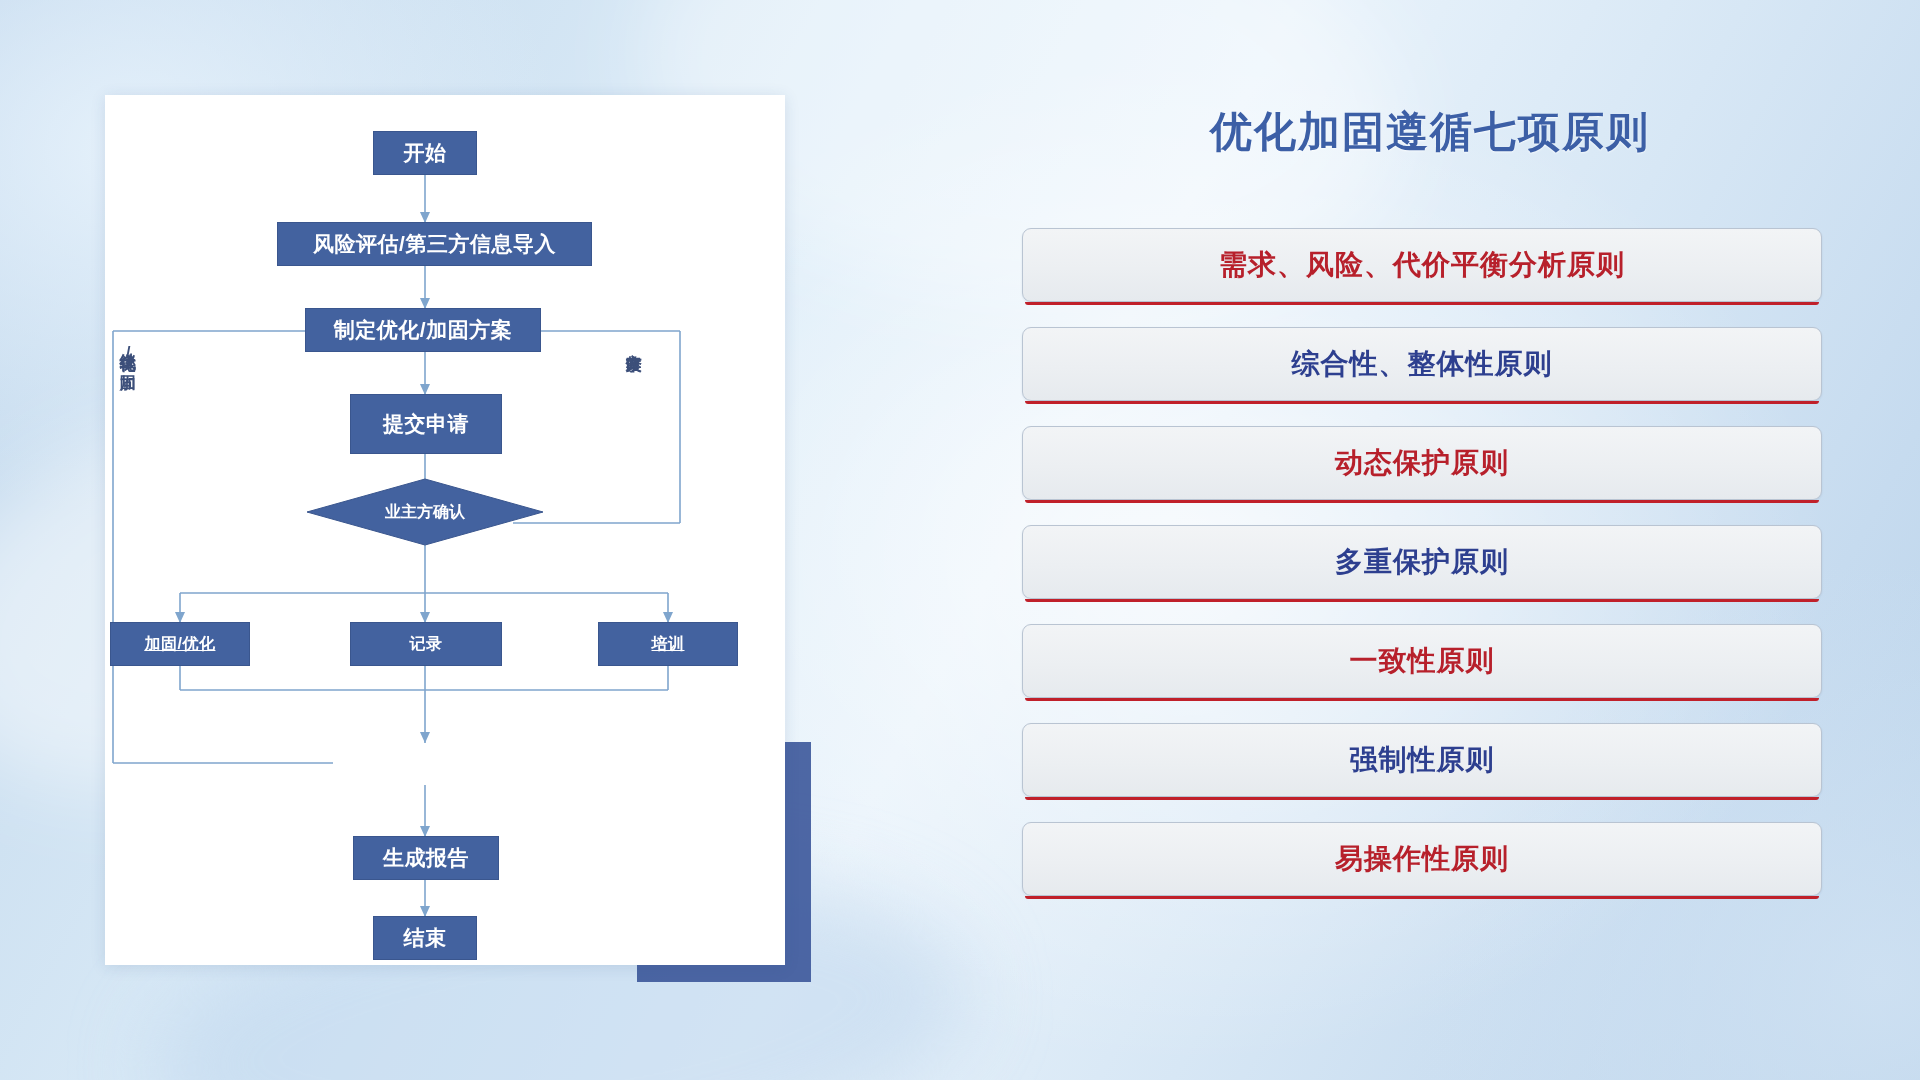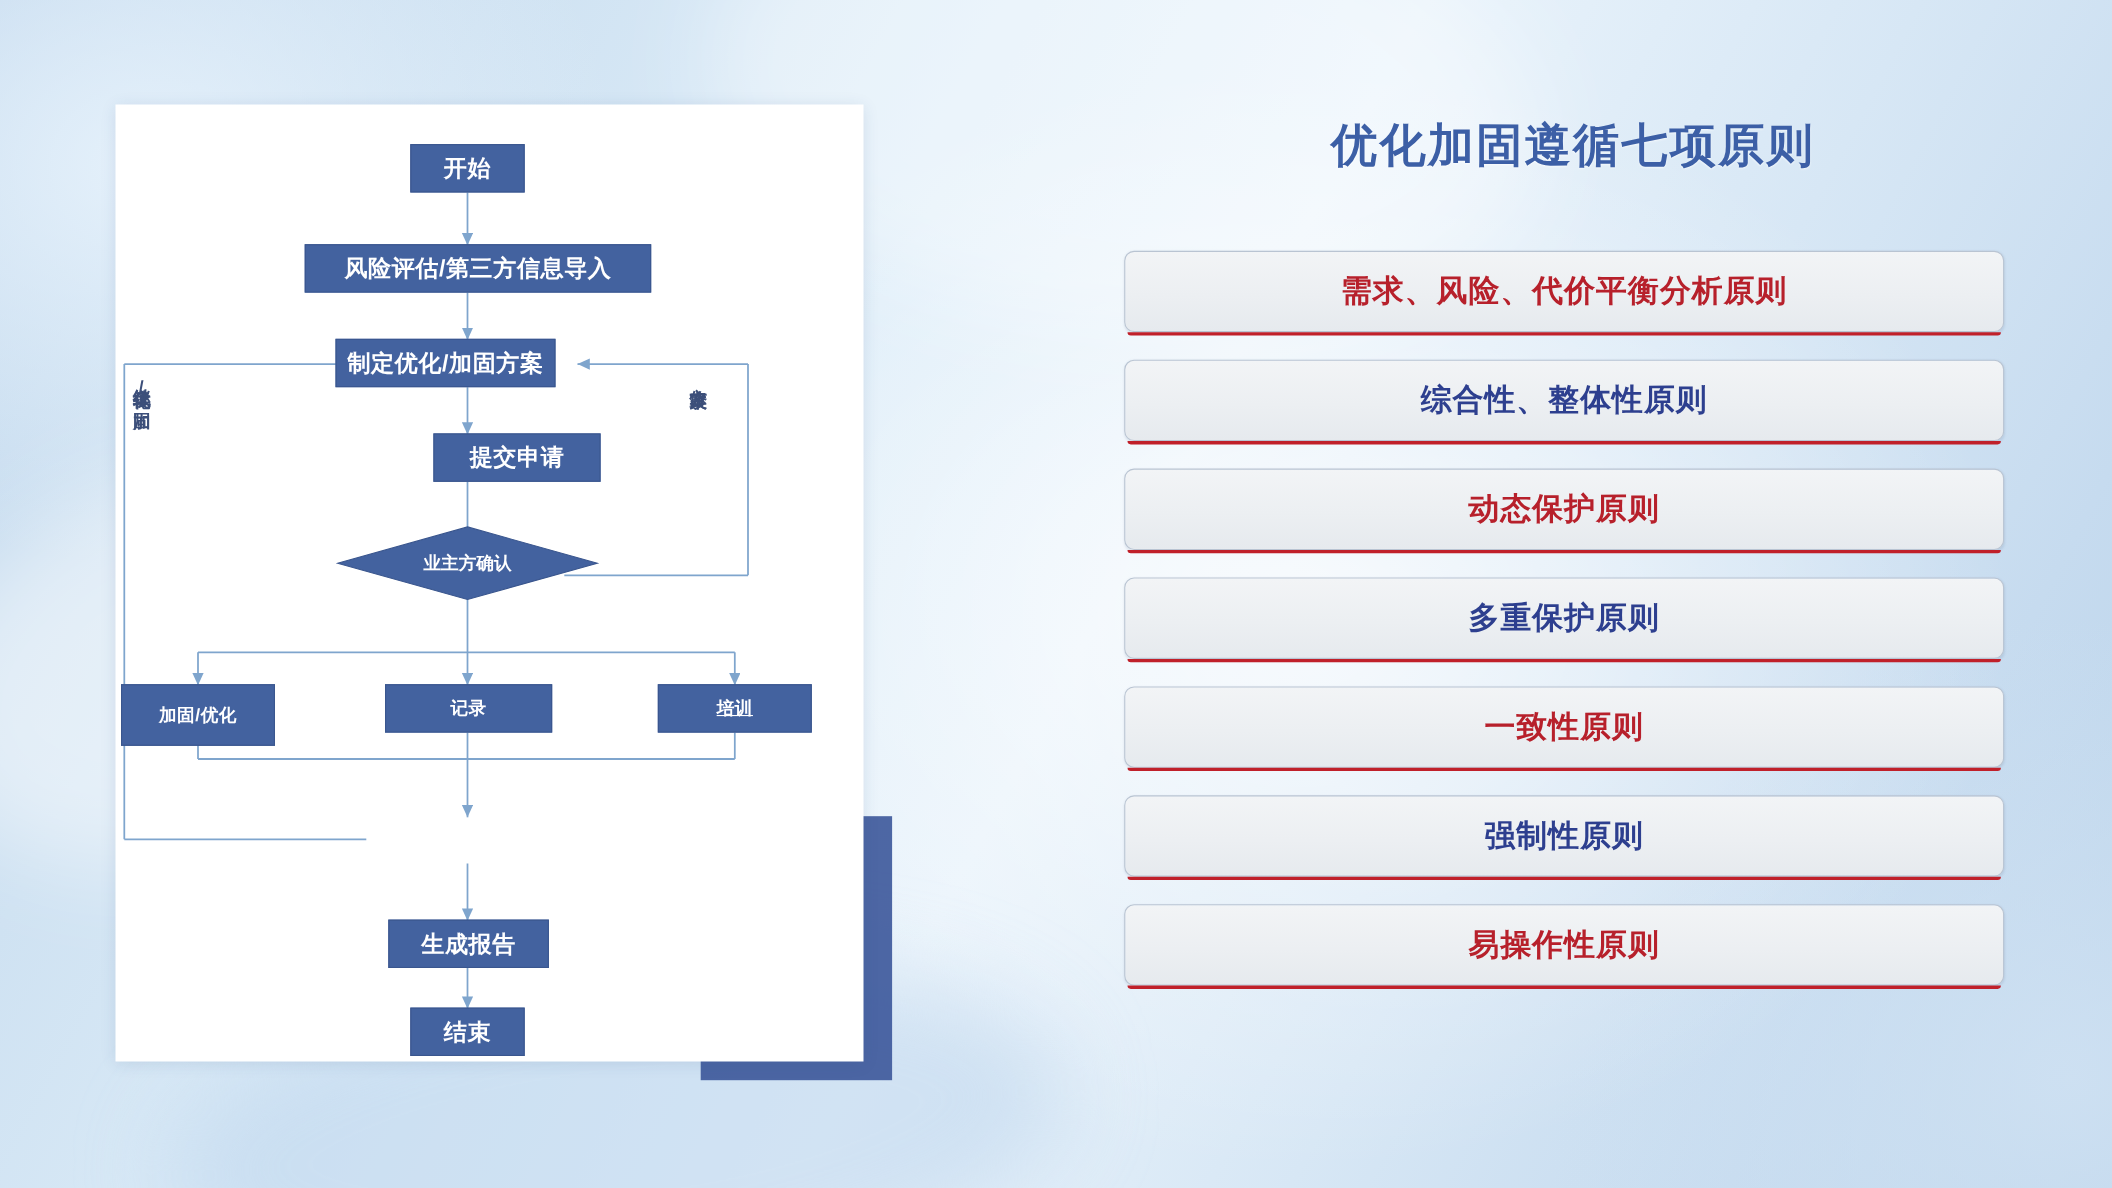"制定优化/加固方案" div.node { width: 200px -> 236px }
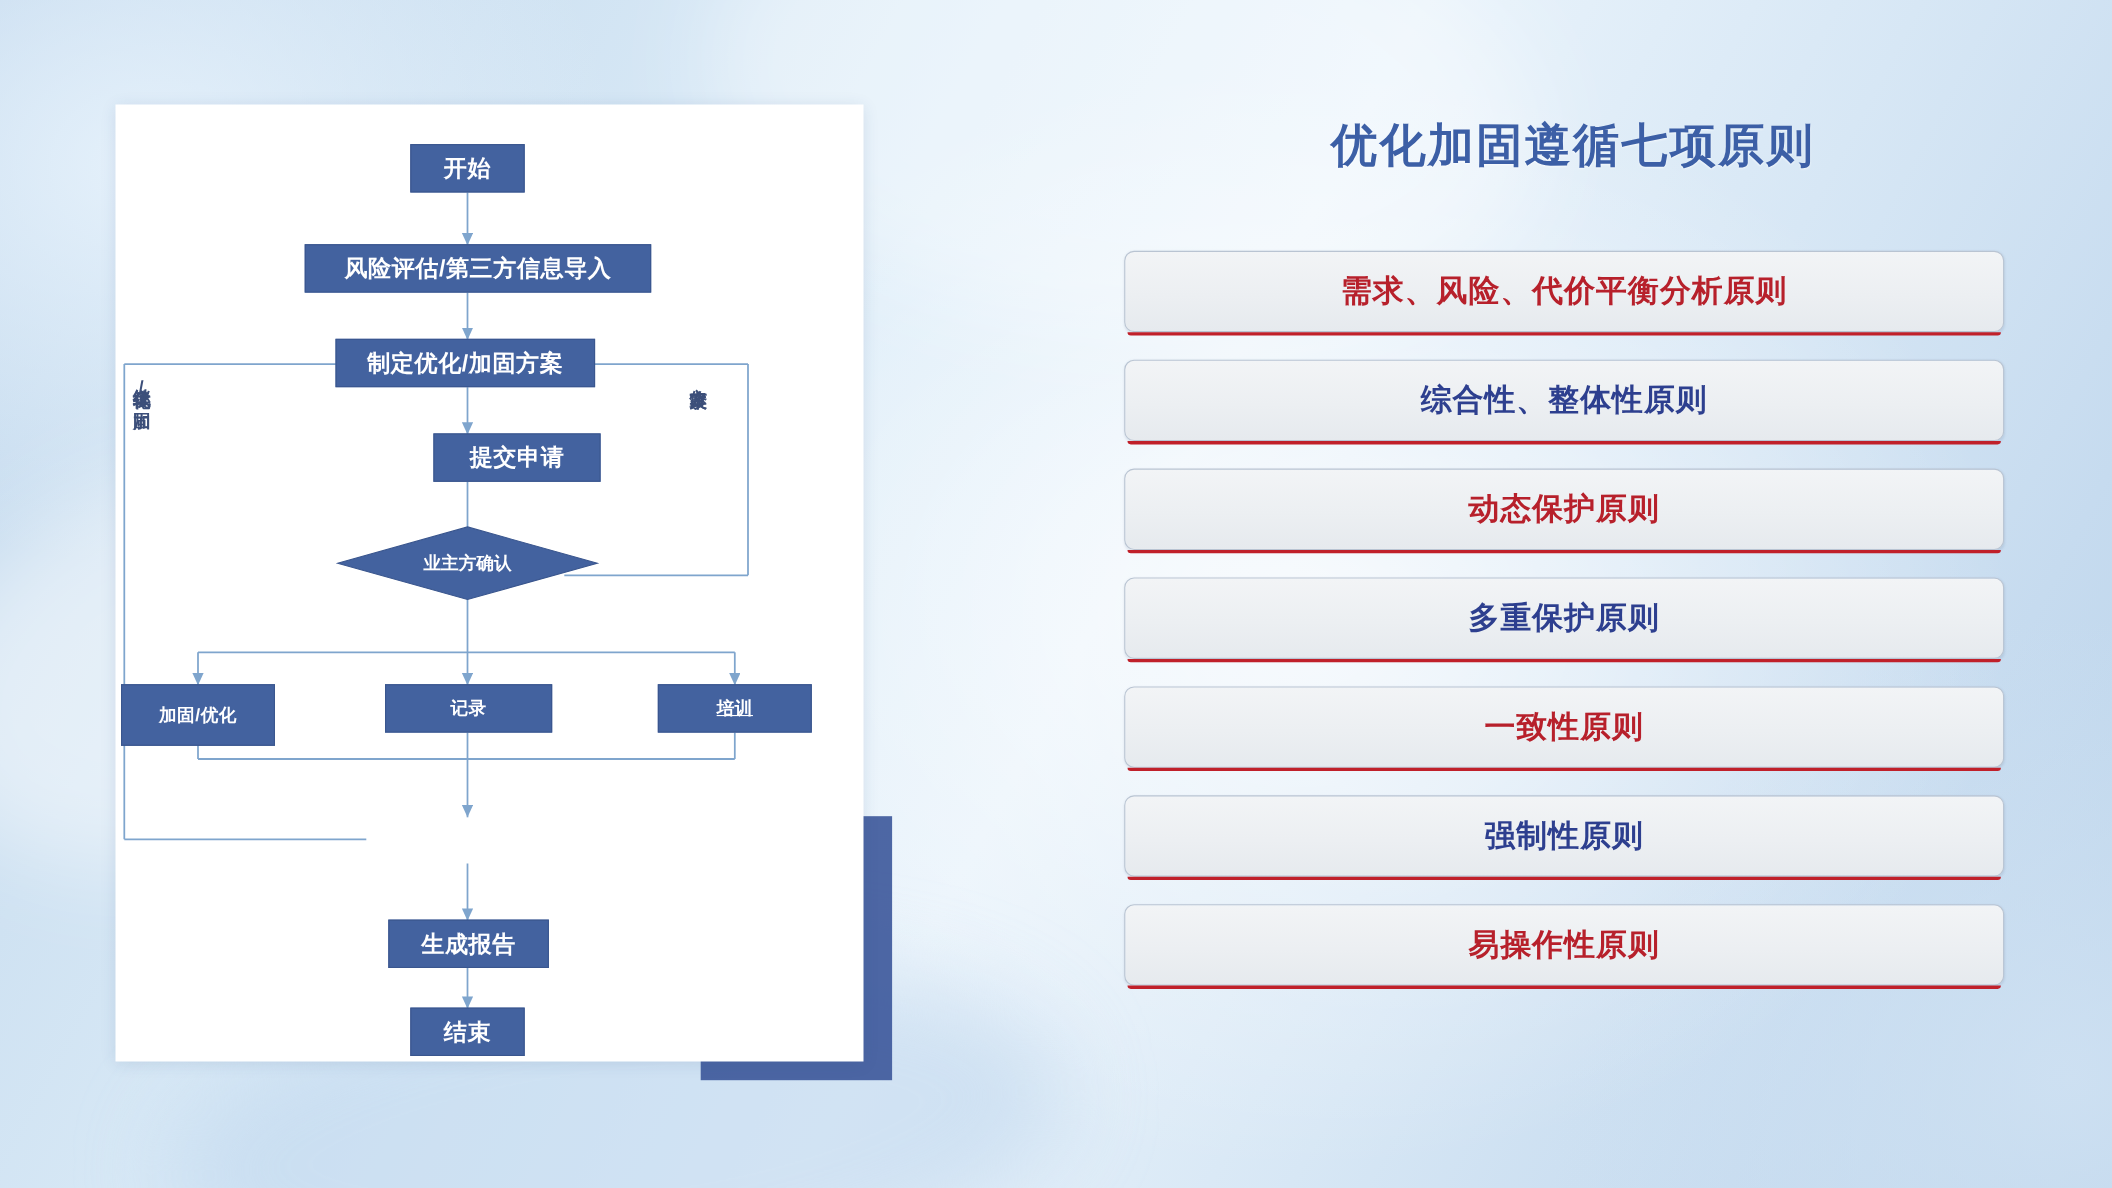"提交申请" div.node { height: 44px -> 60px; margin-left: 44px -> none }
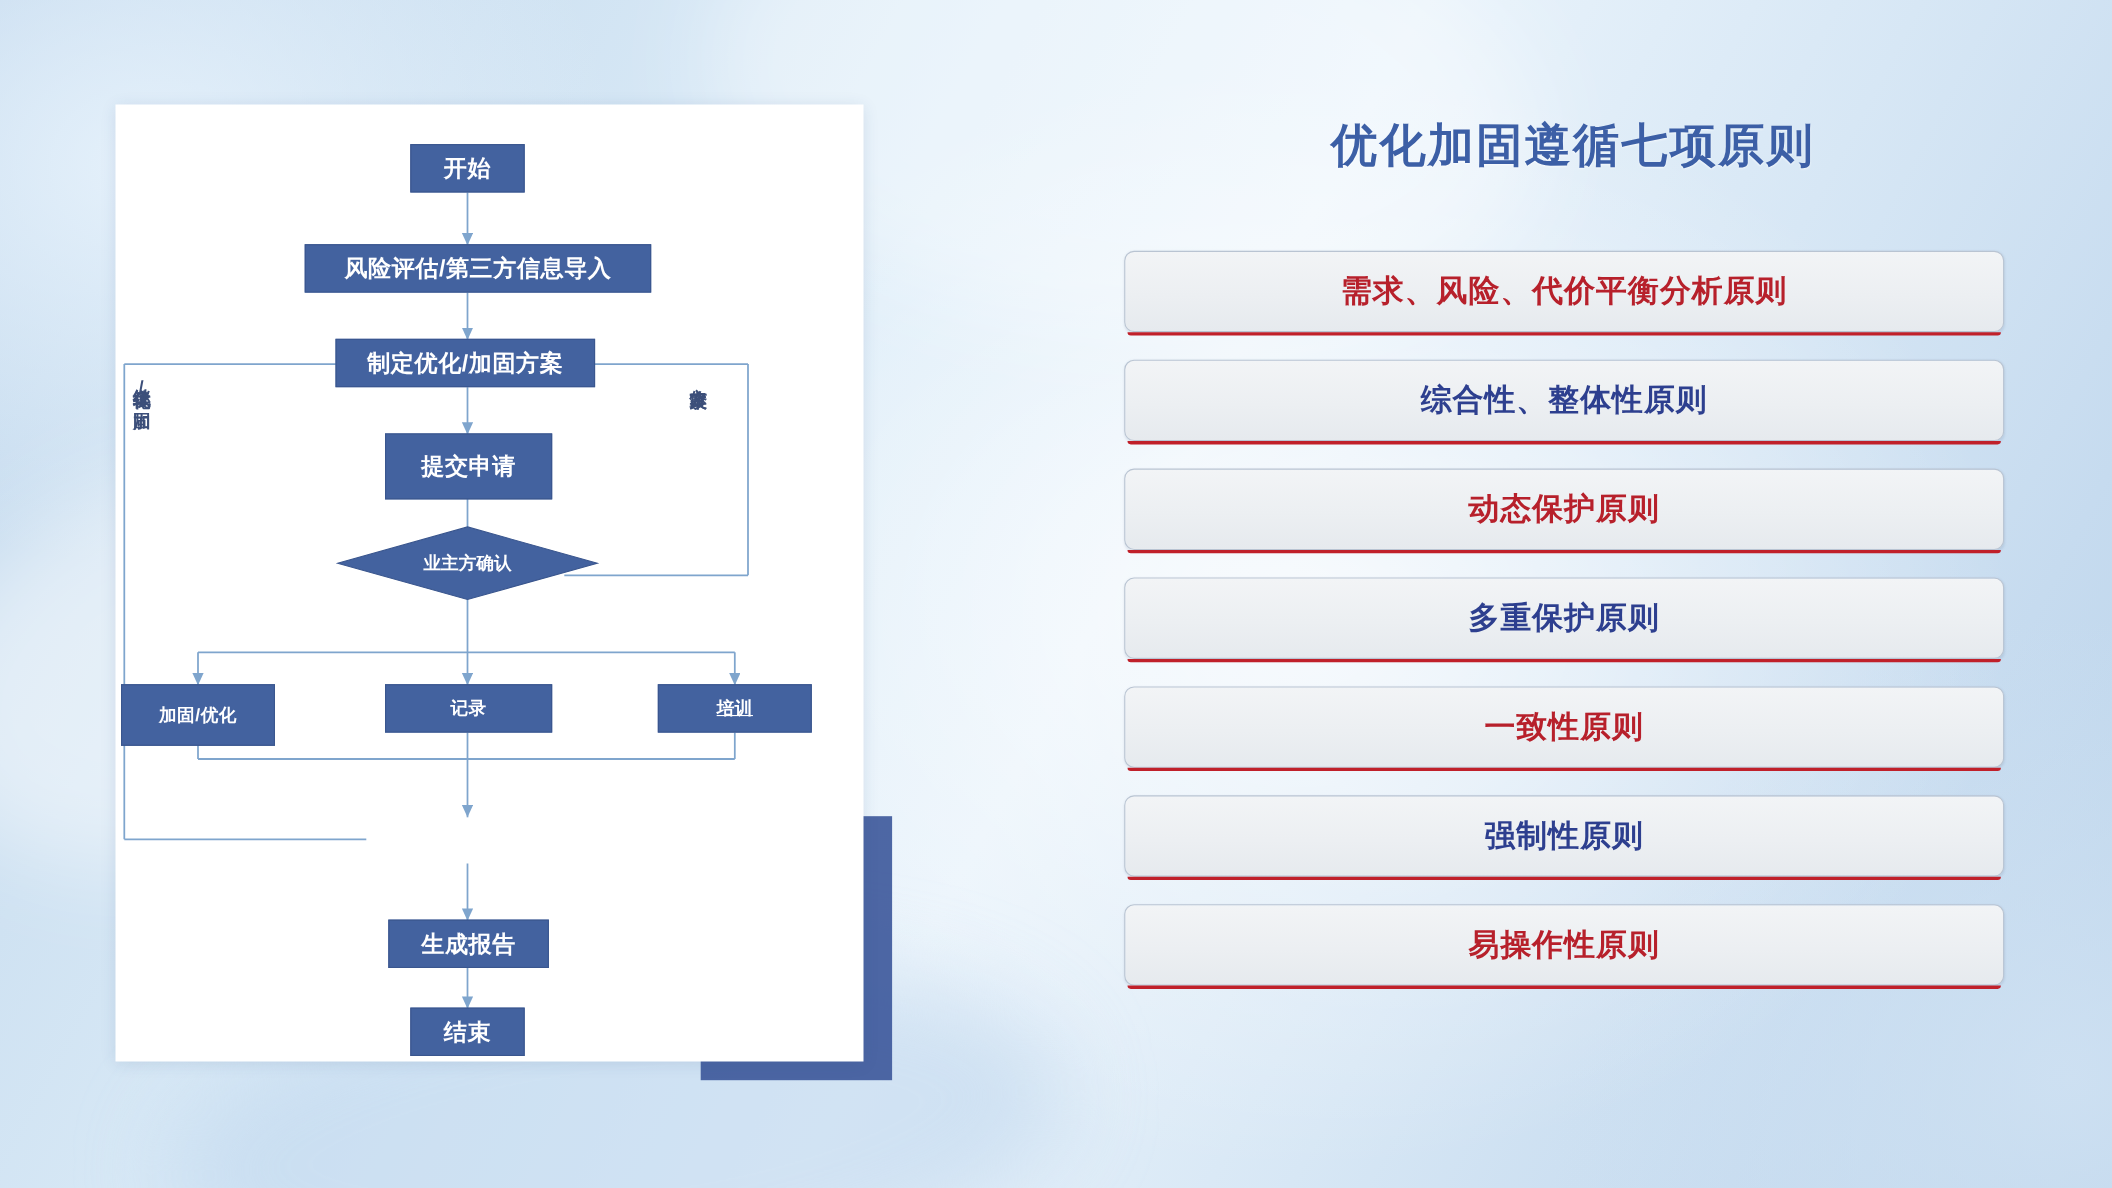"加固/优化" div.node { height: 56px -> 44px; text-decoration: none -> underline }
